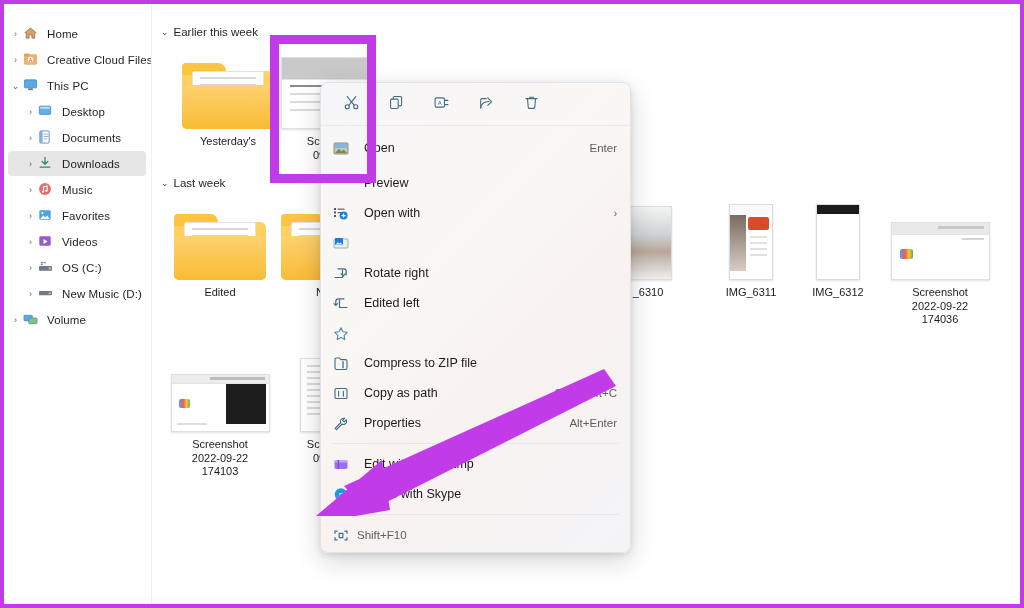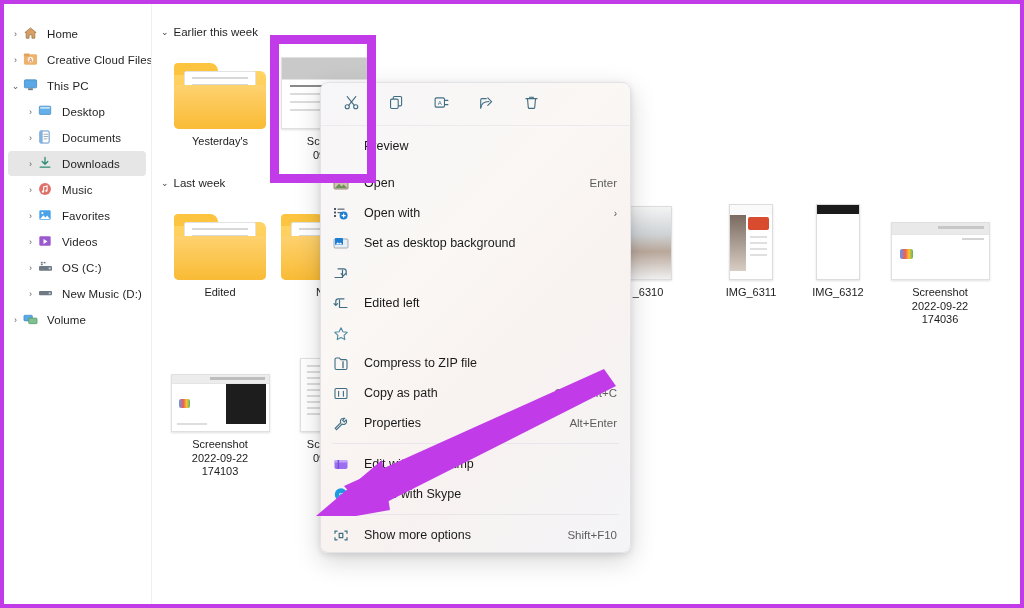"Yesterday's" div.tile { left: 15px -> 23px }
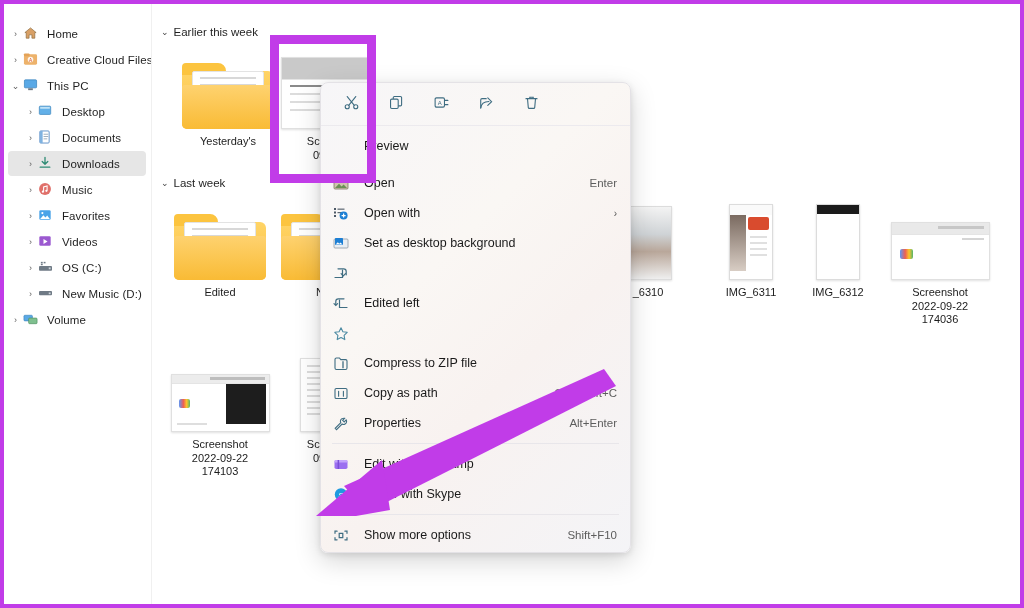"Preview" div.mrow { order: before "Open" -> after "Open" }
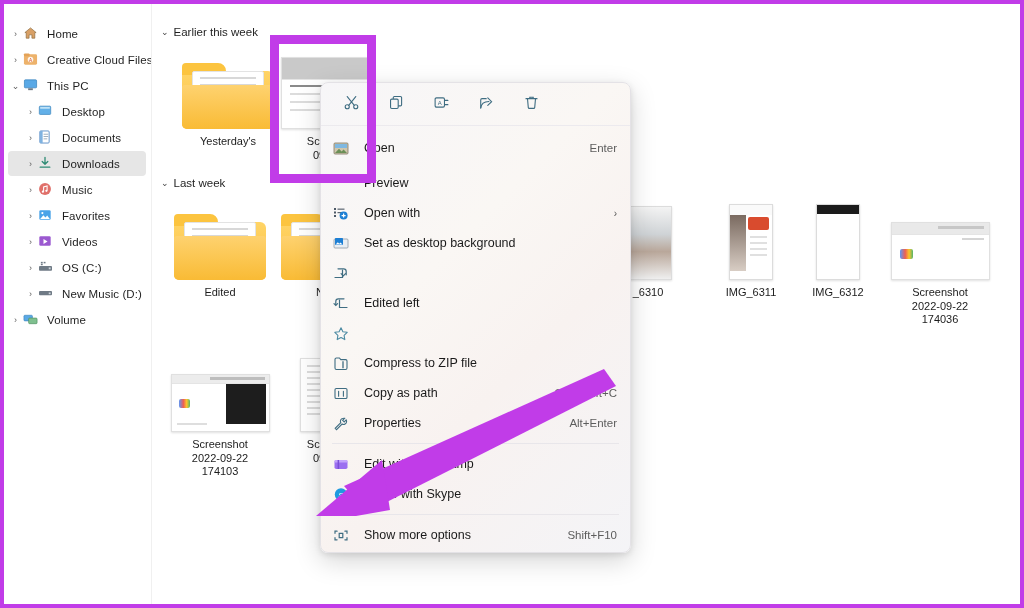"Set as desktop background" span.mlabel { html: <span>Set as desktop background</span> -> none }
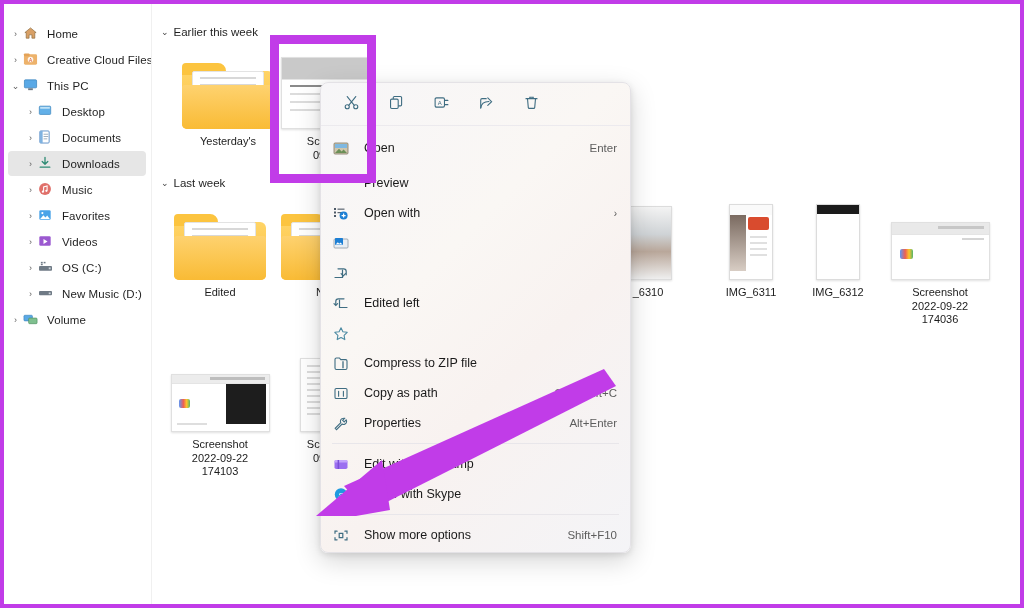"Rotate right" span.mlabel { html: none -> <span>Rotate right</span> }
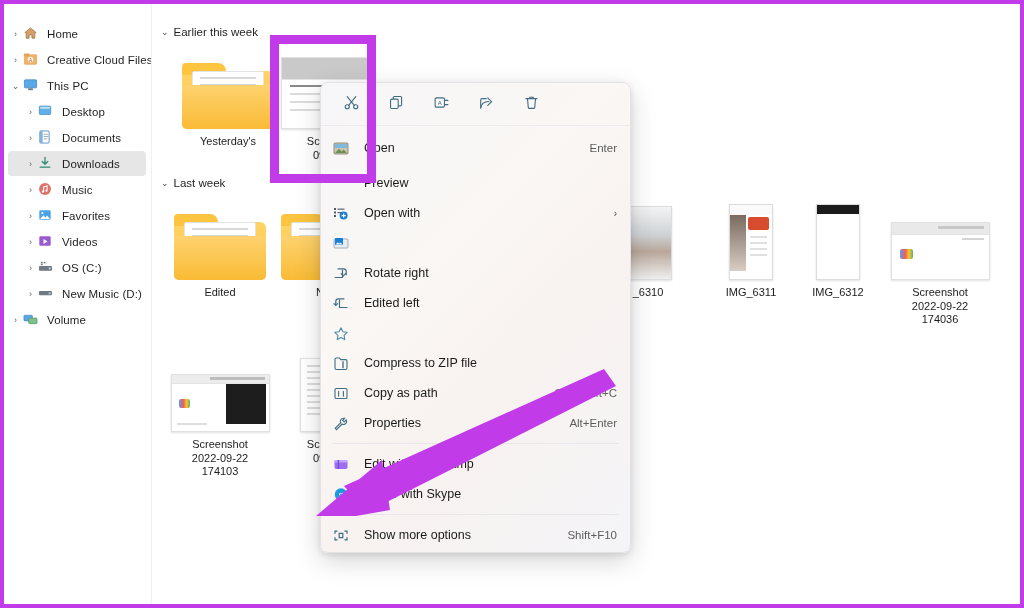"Show more options" span.mlabel { html: <span>Show more options</span> -> none }
